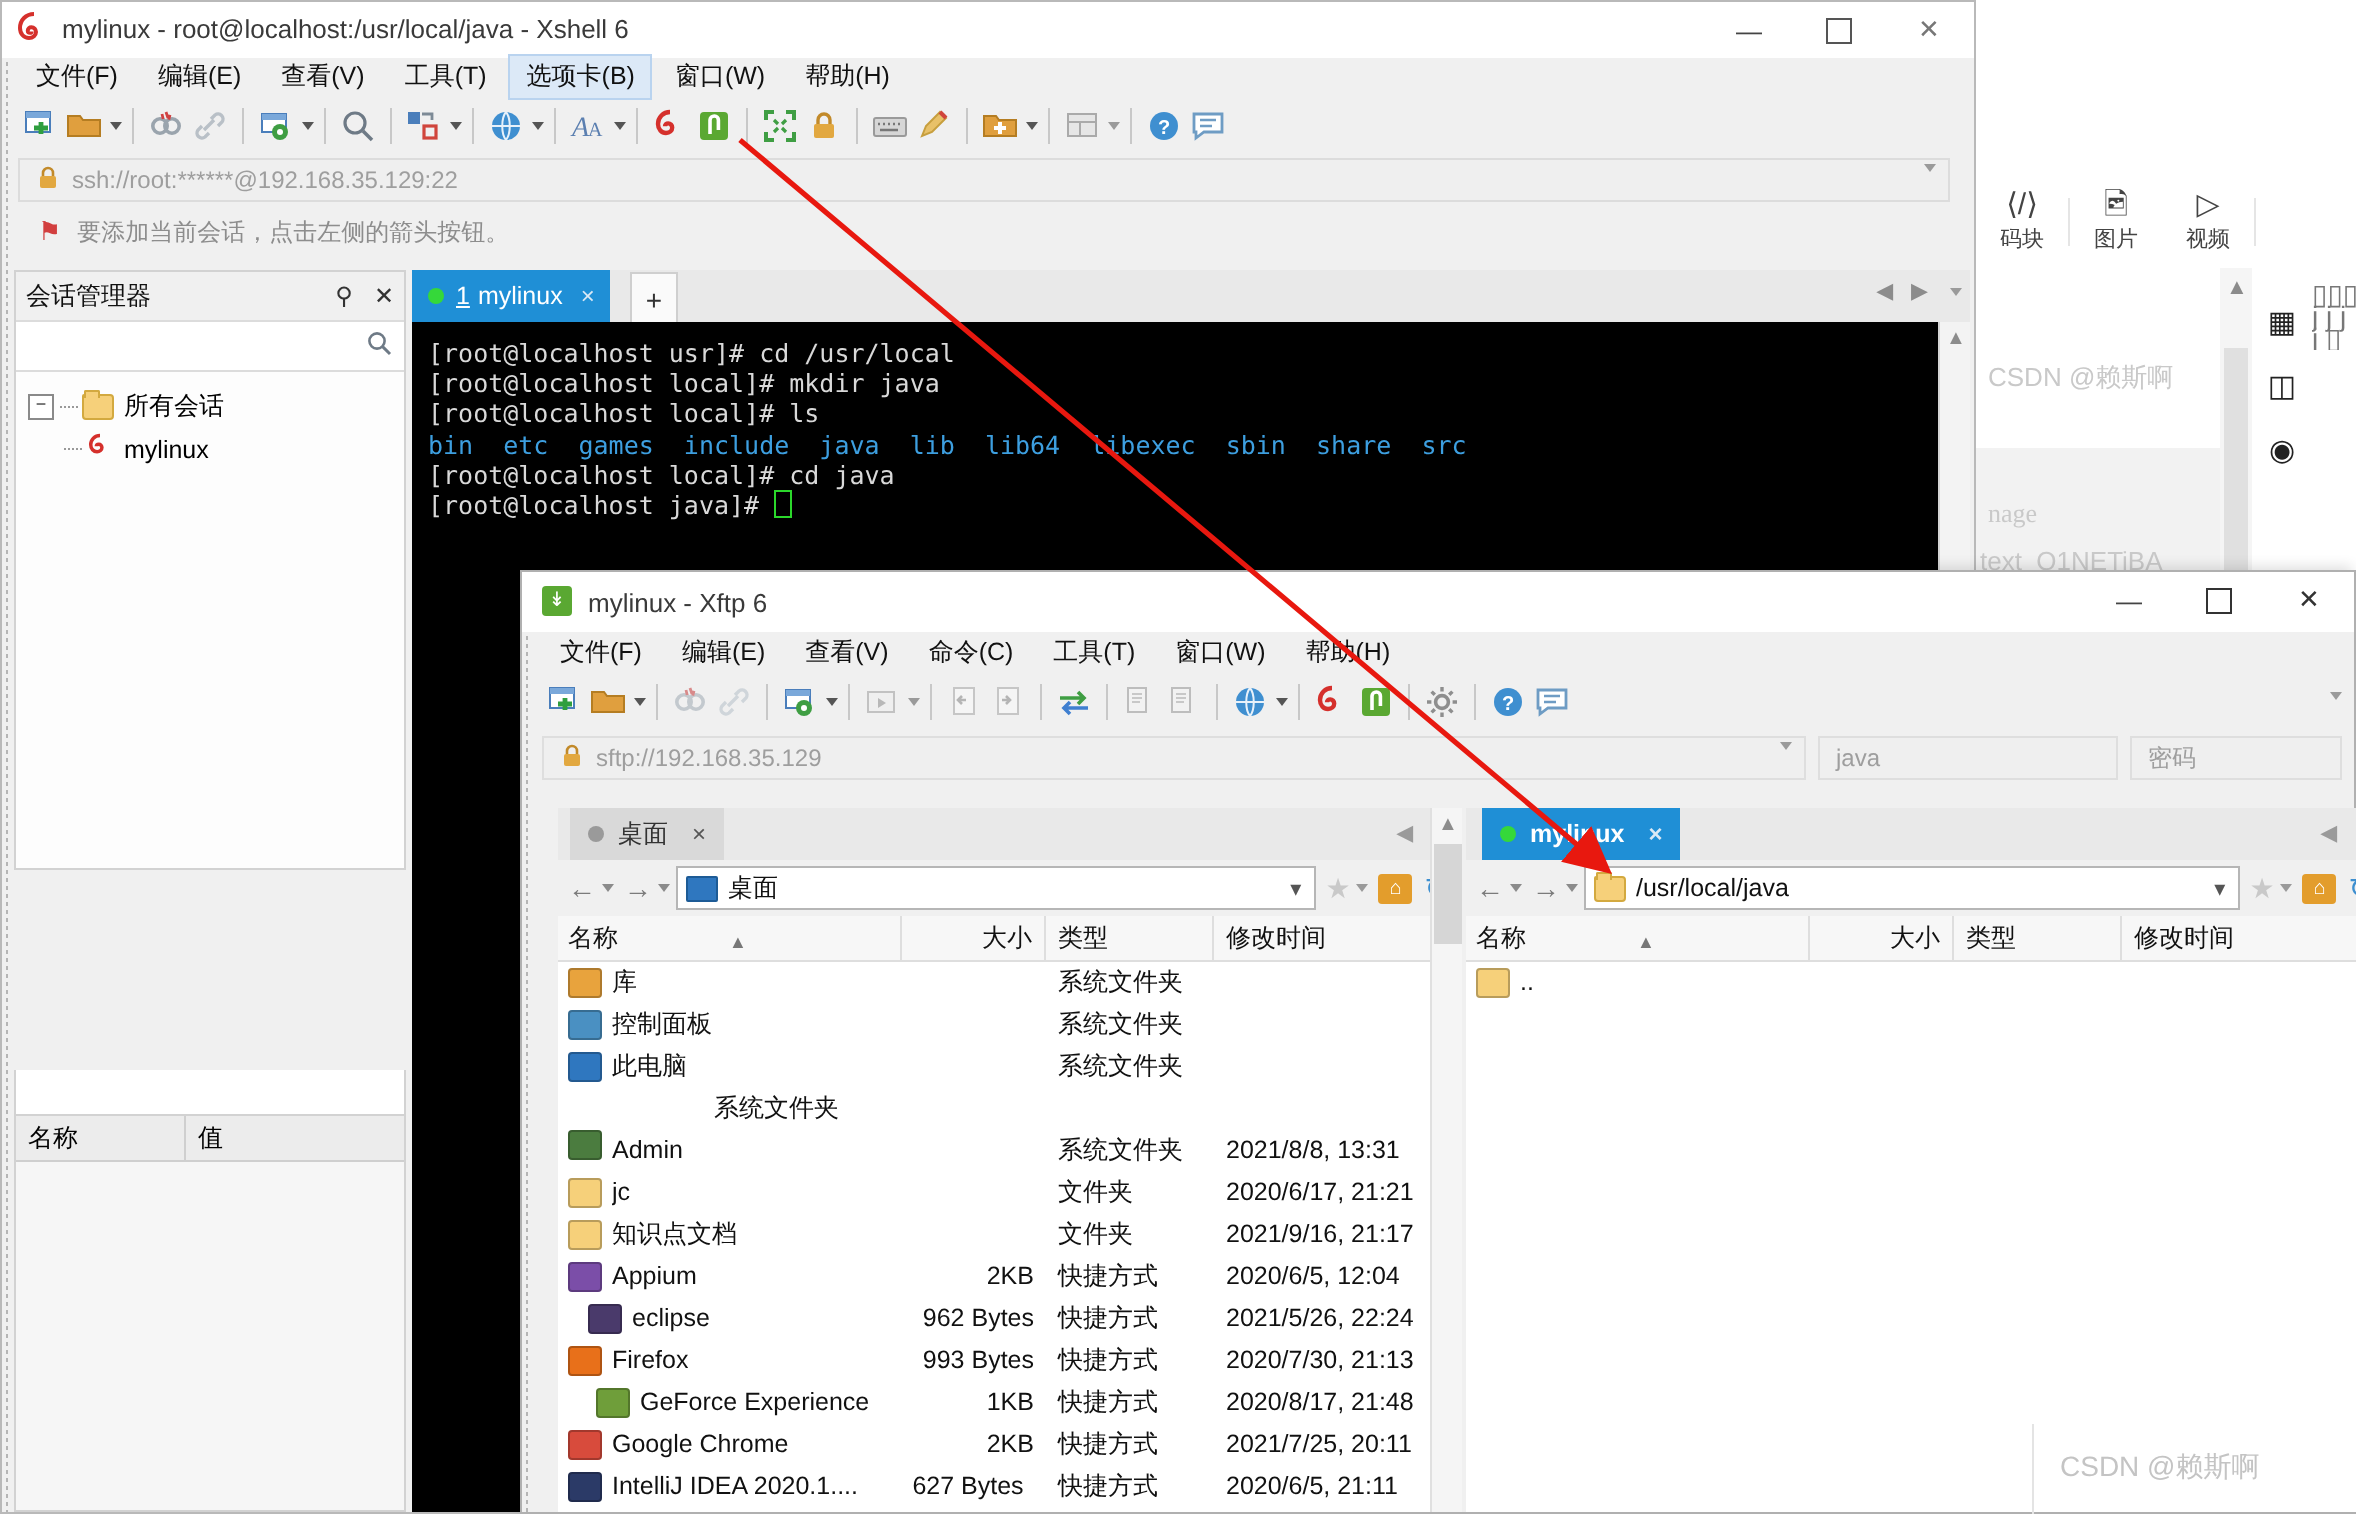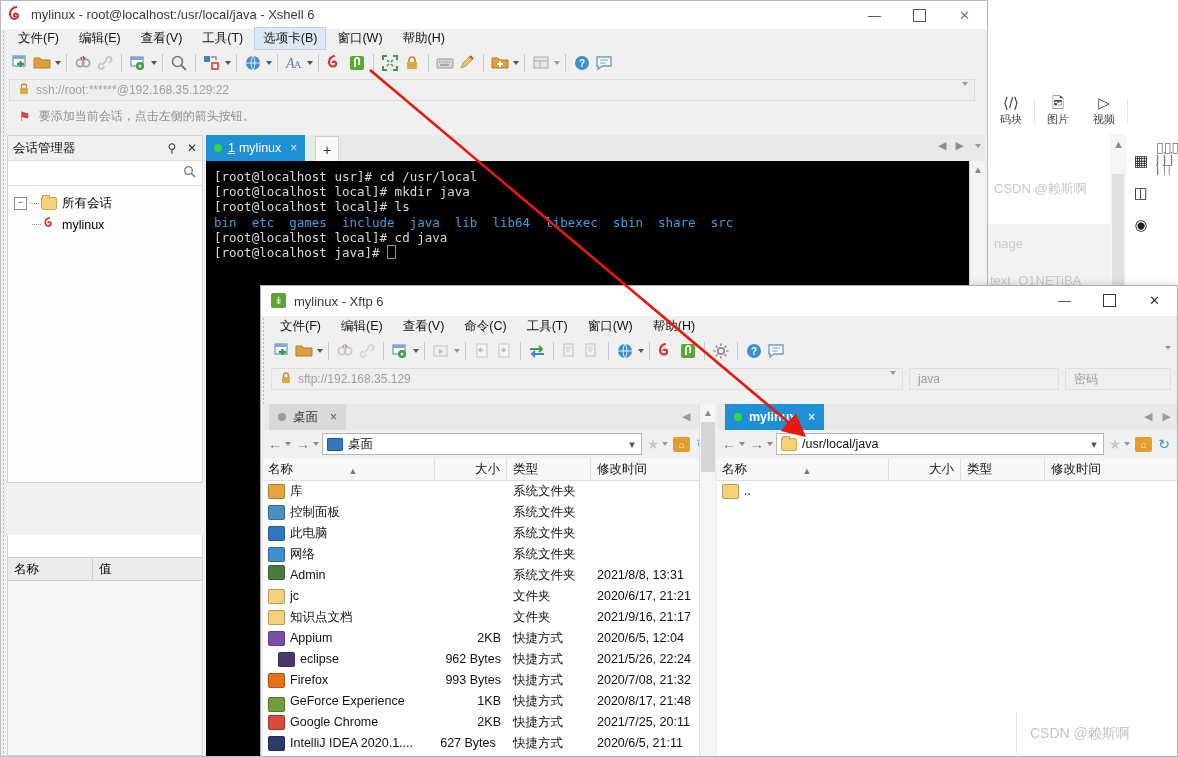"会话管理器" #sm { height: 348px -> 300px }
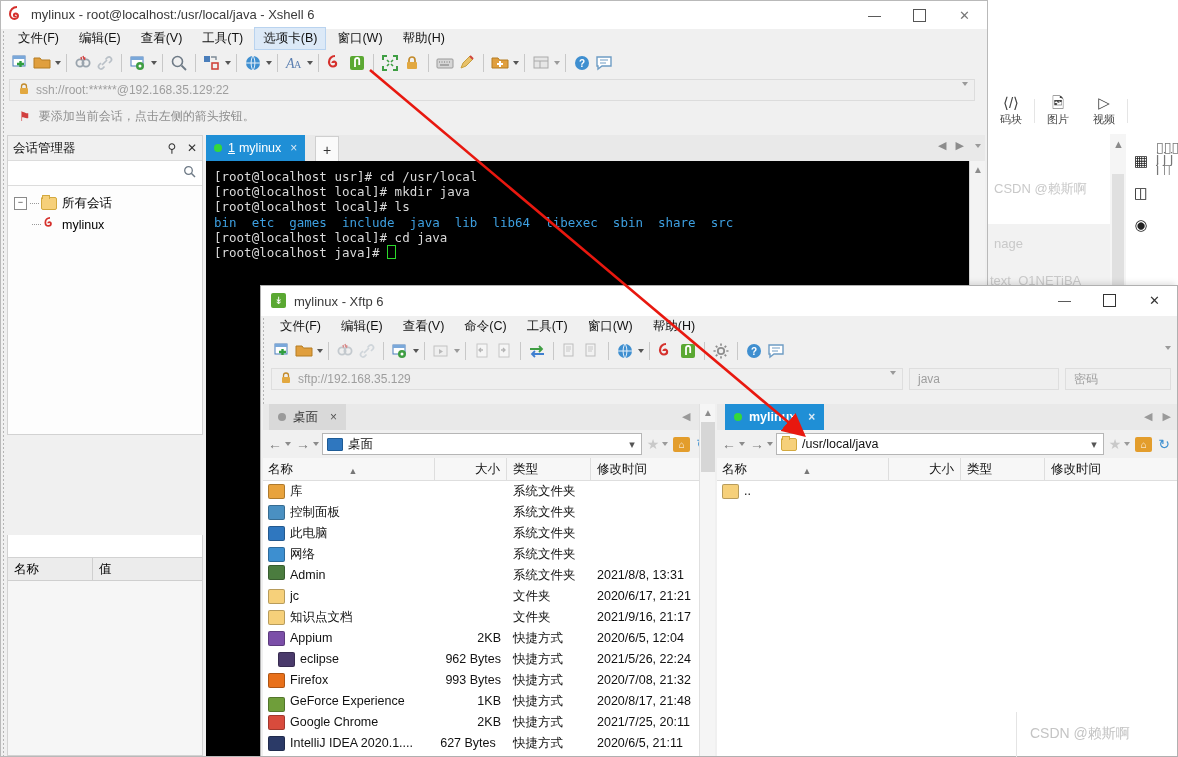"nage" #bg-body .l1 { font-family: none -> Liberation Serif, serif; top: 12px -> 25px }
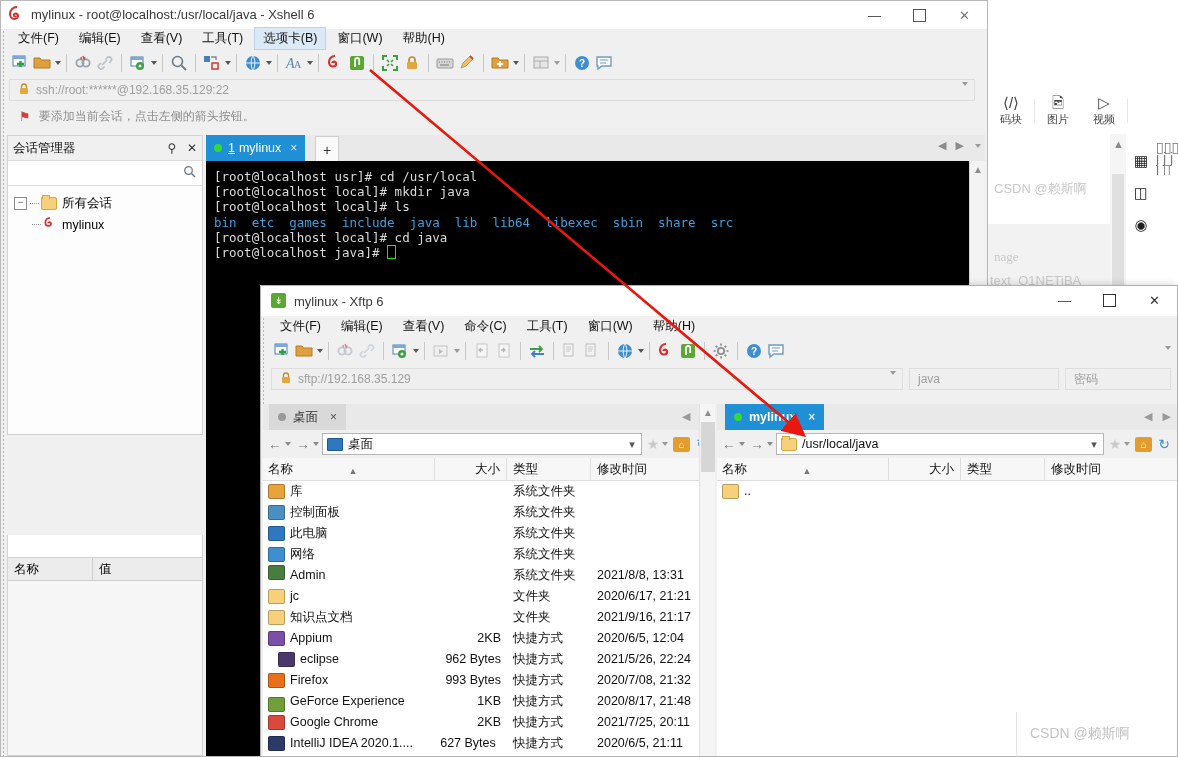"桌面" .pane { margin-left: none -> 16px }
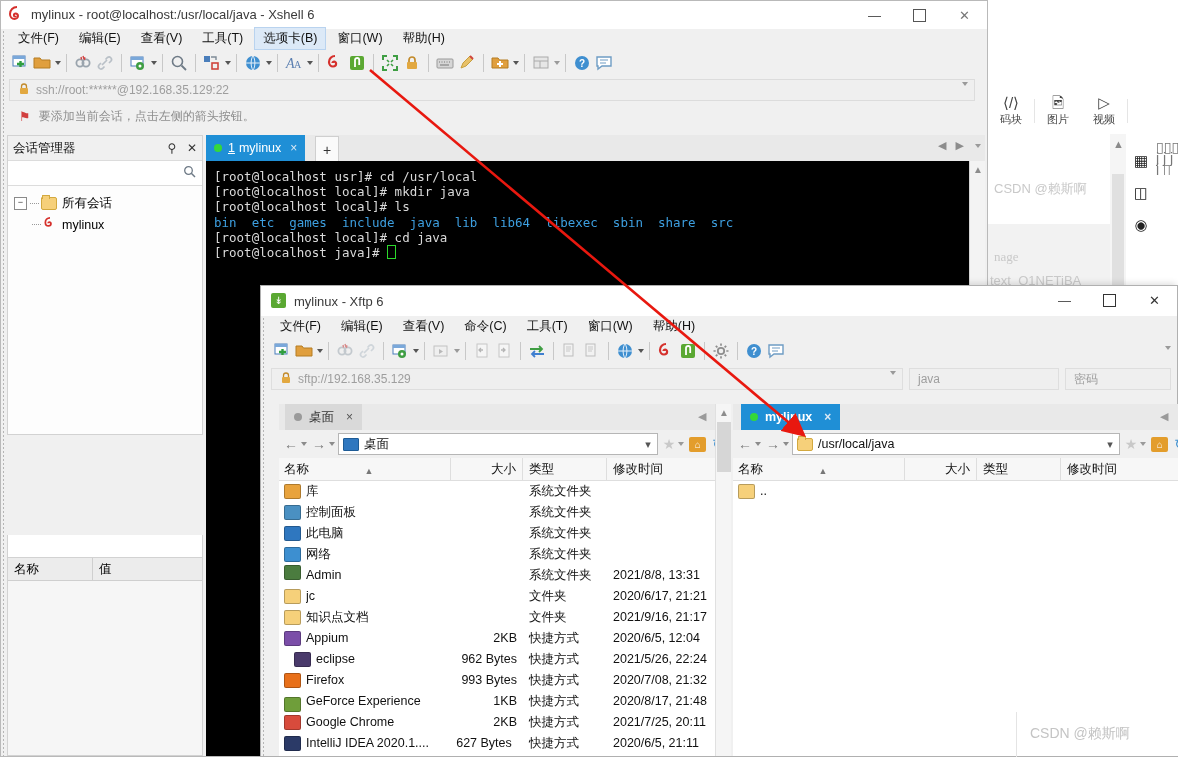"网络" div.c { html: <div> <span></span> <span>网络</span> </div> -> none }
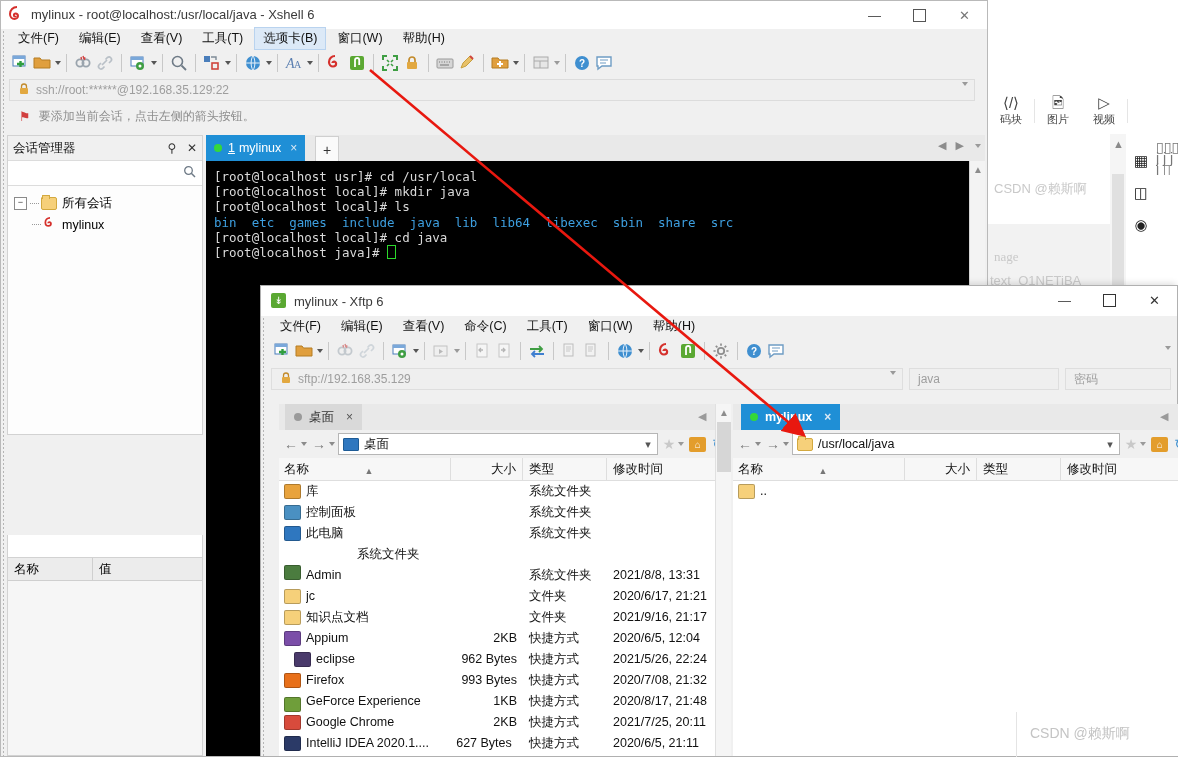"2020/7/08, 21:32" div.c { text: 2020/7/08, 21:32 -> 2020/7/30, 21:13 }
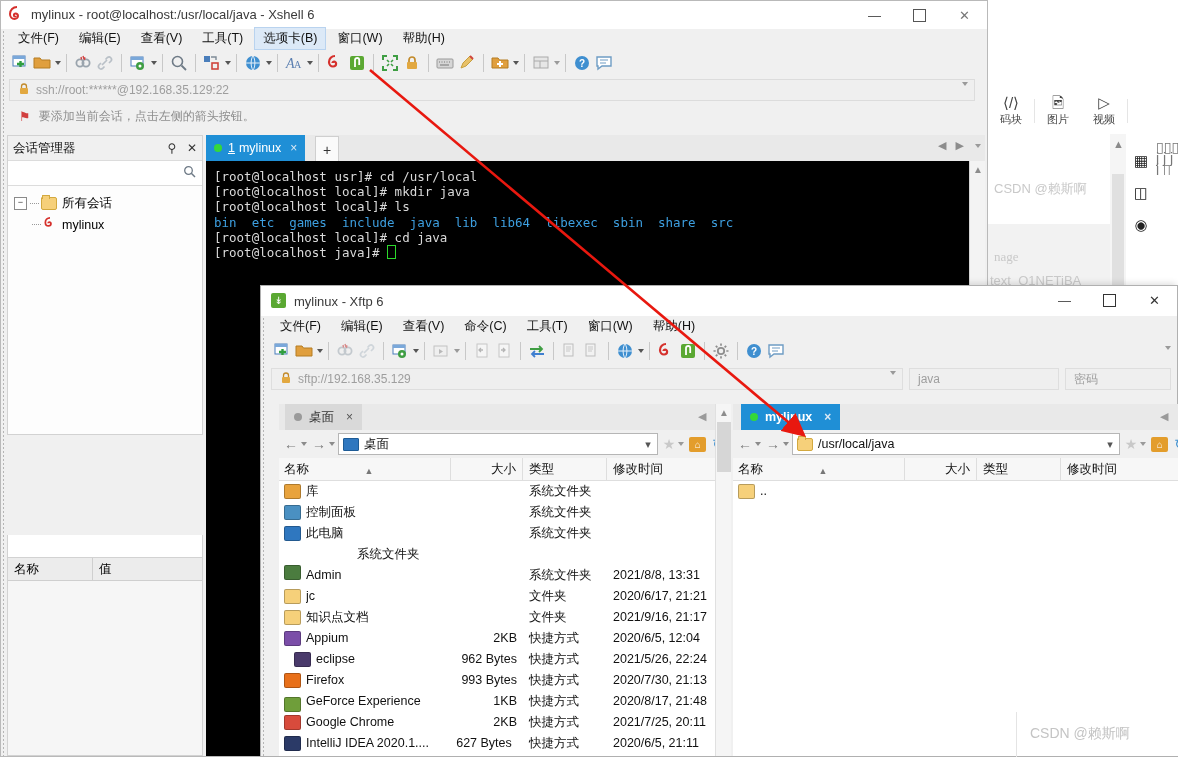"GeForce Experience" div.c { align-items: flex-end -> center; padding-left: 5px -> 19px }
